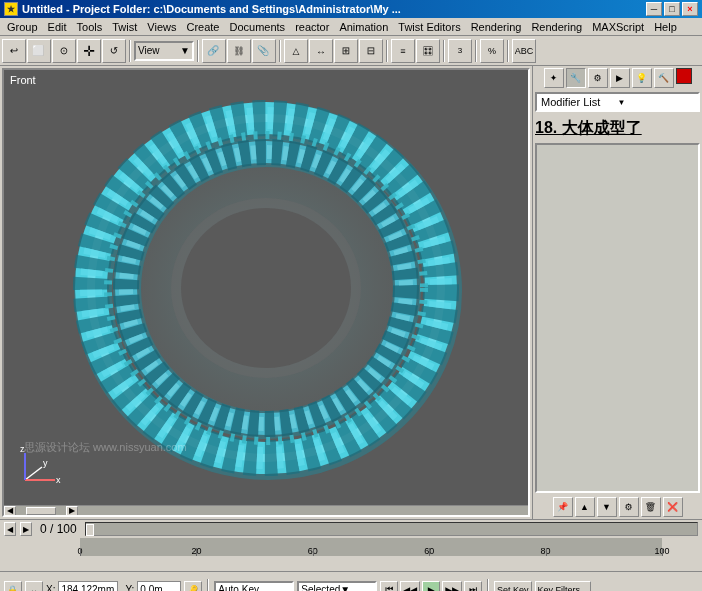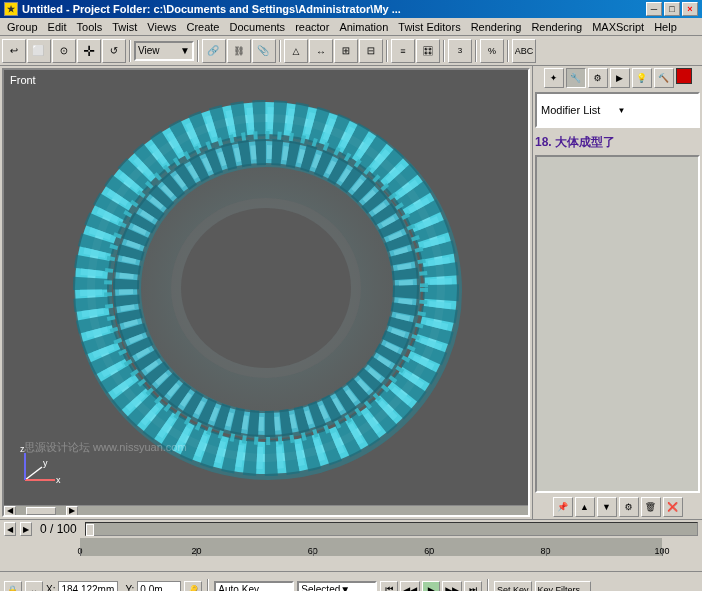"Modifier List" .dropdown-box { padding: 16px 4px -> 0 4px }
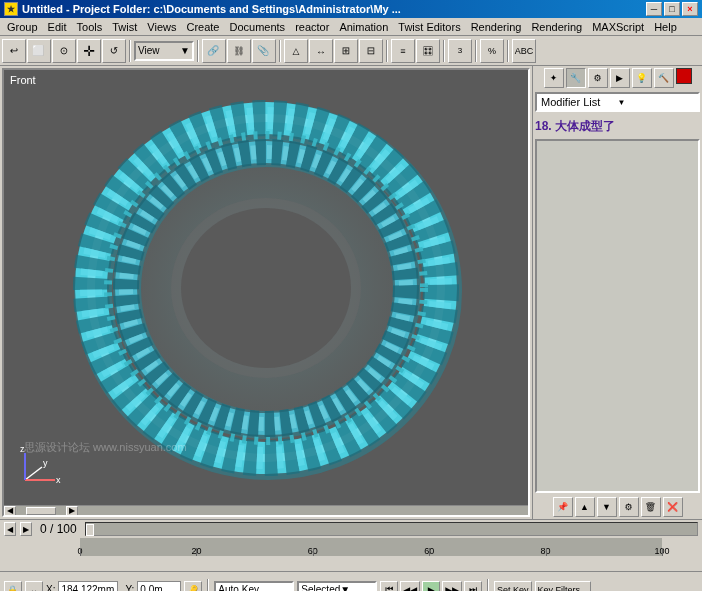"18. 大体成型了" .highlighted-label { color: #4c1d95 -> #000000; font-size: 12px -> 16px; text-decoration: none -> underline }
